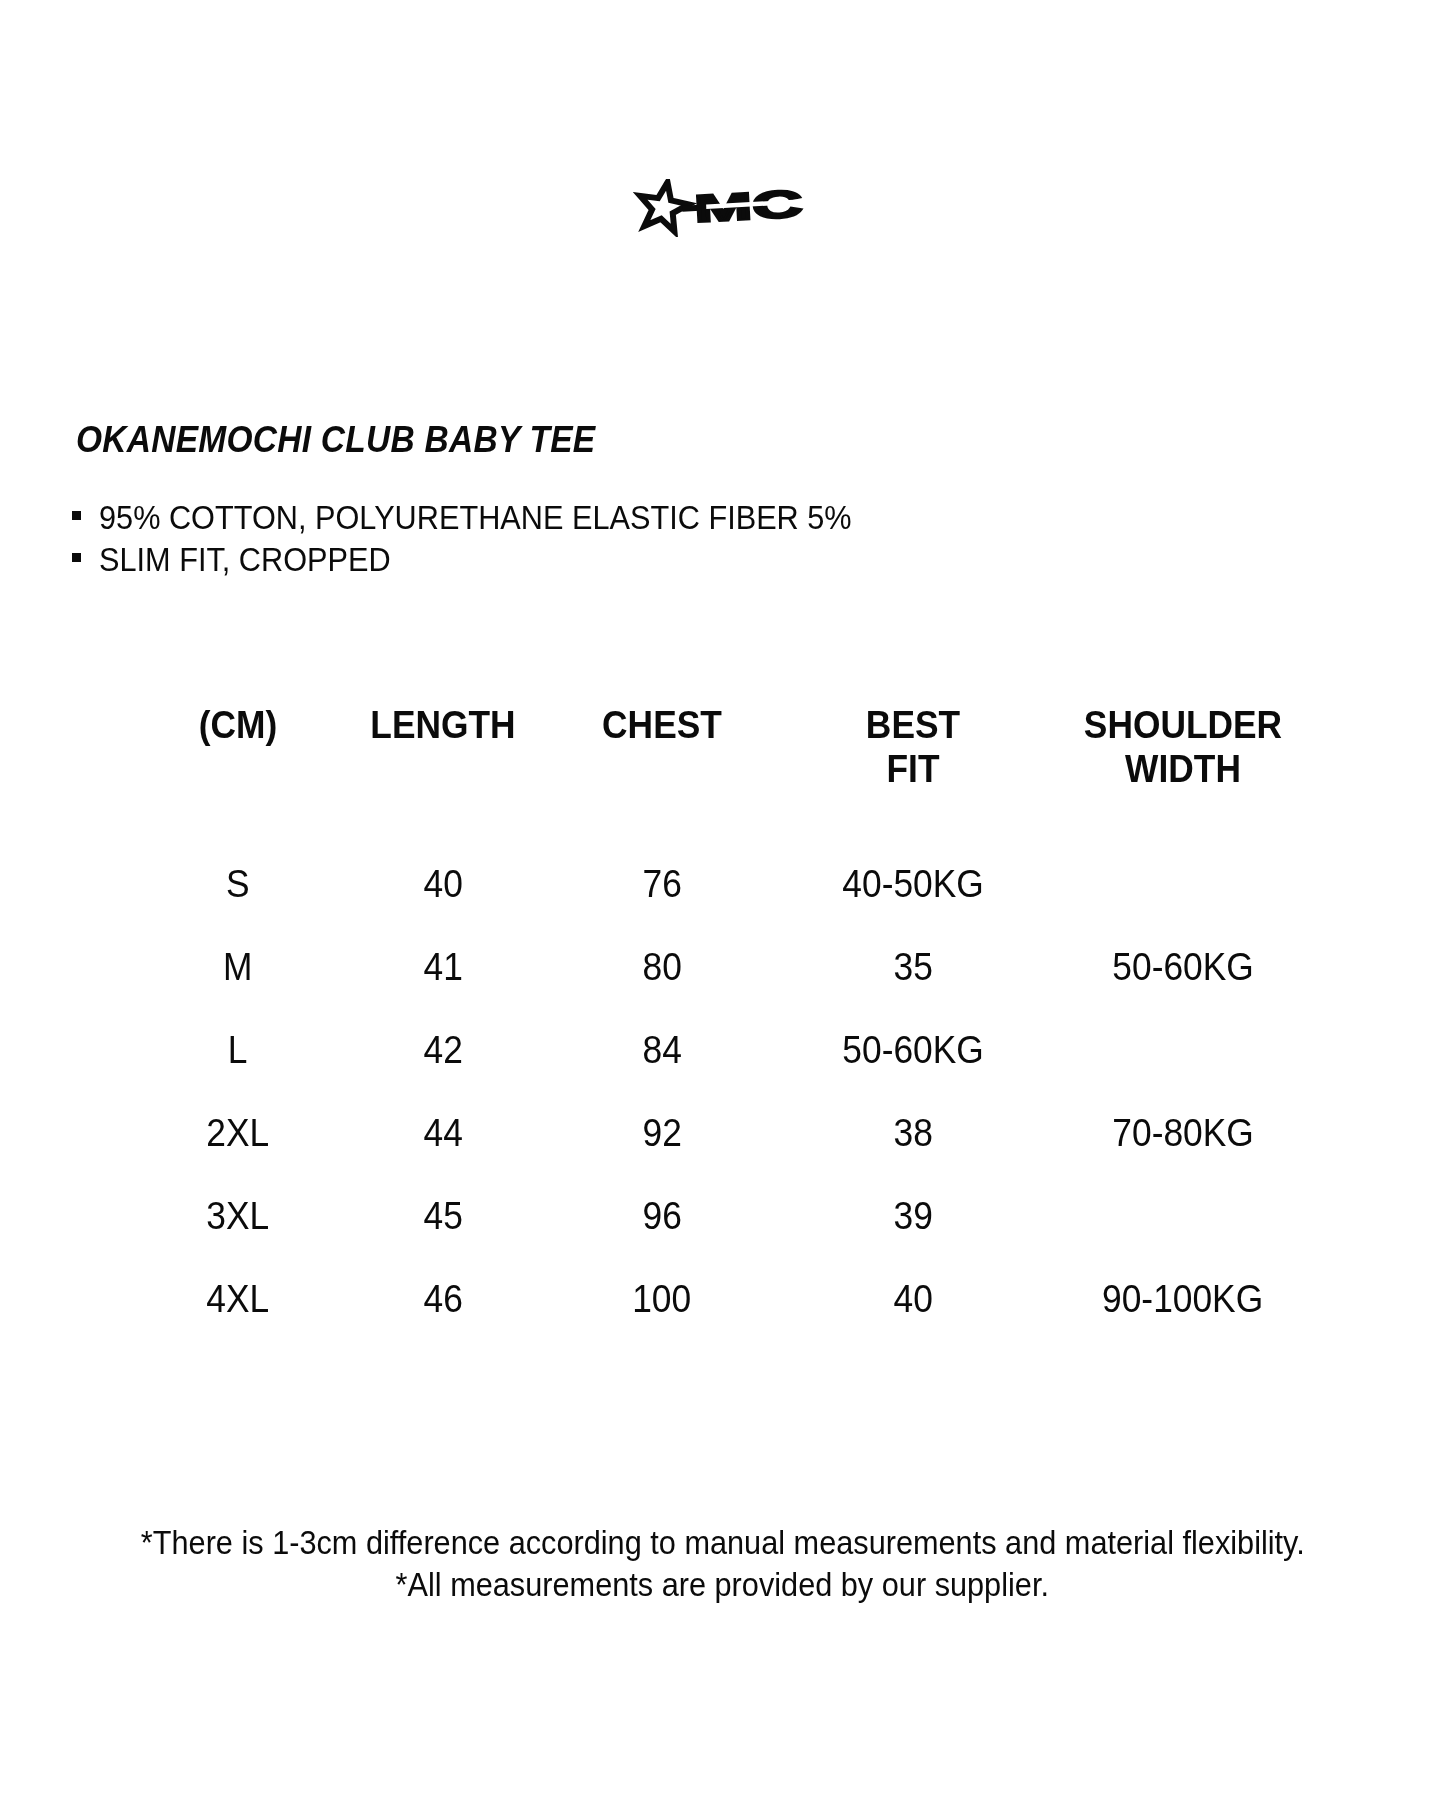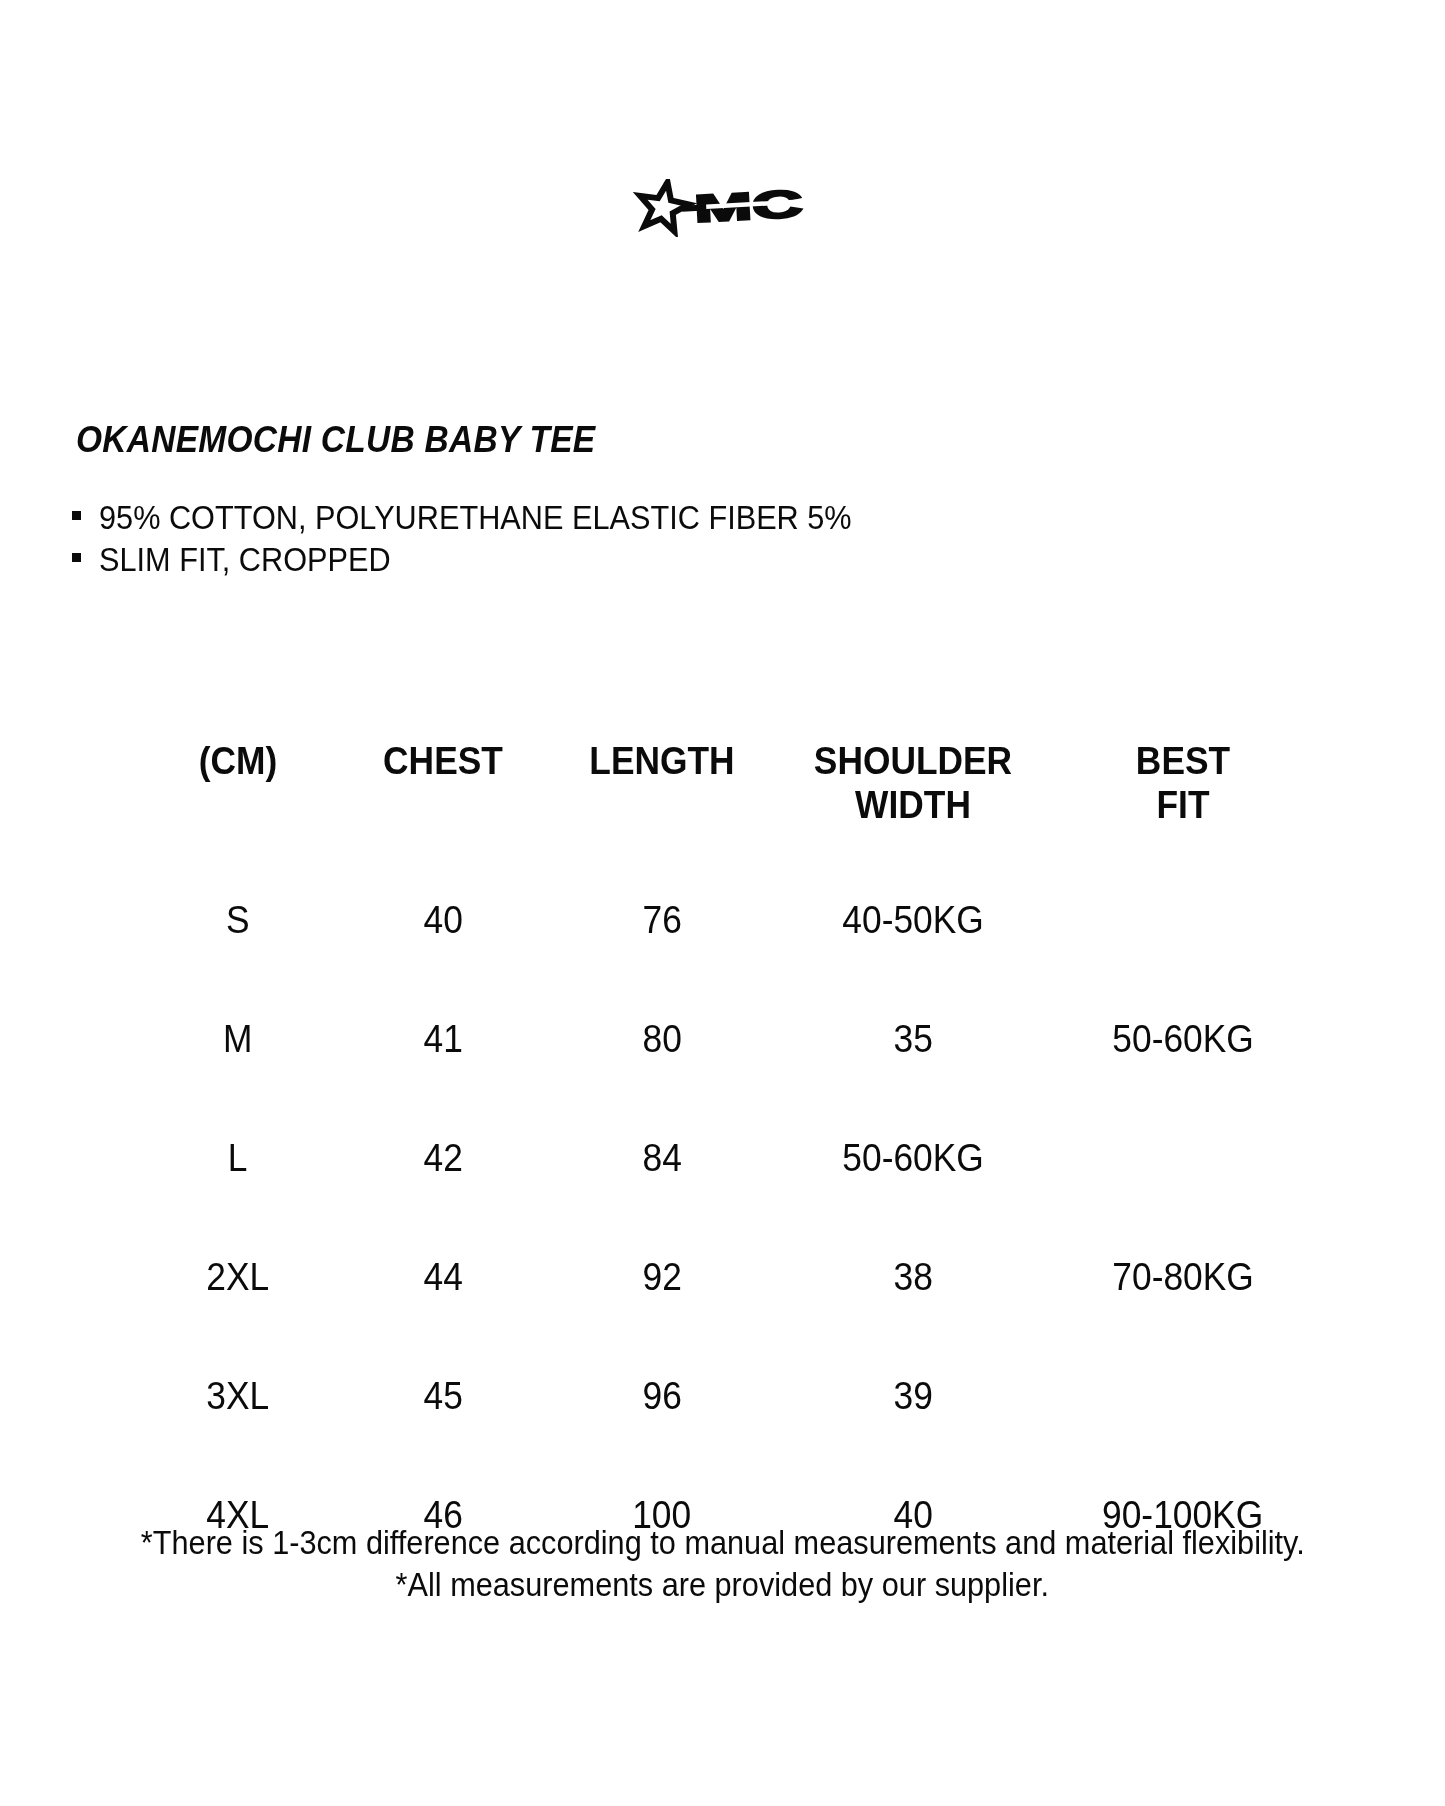"(CM)" .hrow, .brow { margin-top: 36px -> none }
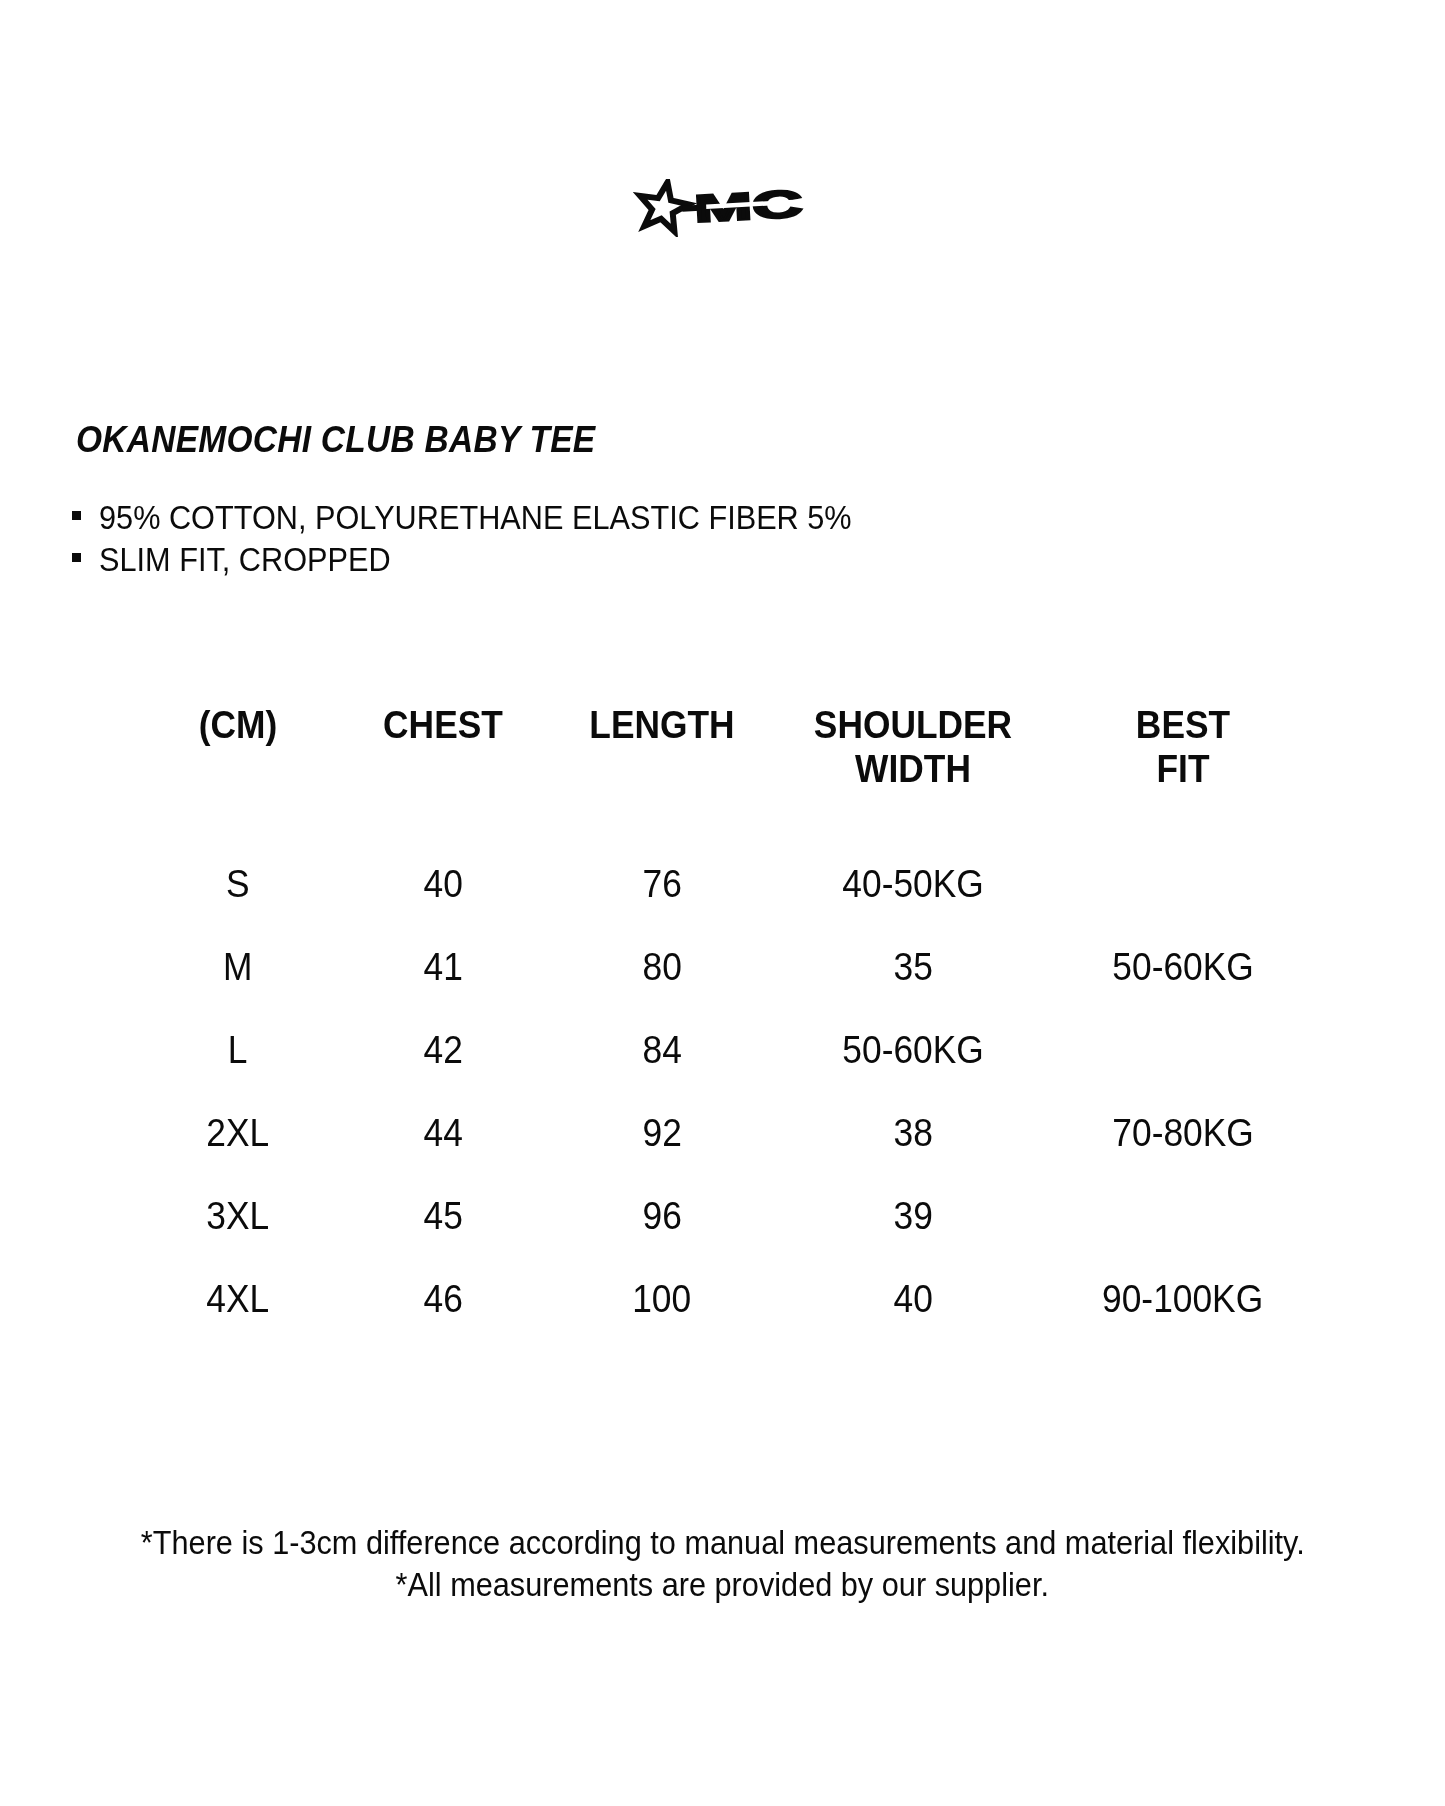"CHEST" div.hcell { order: before "LENGTH" -> after "LENGTH" }
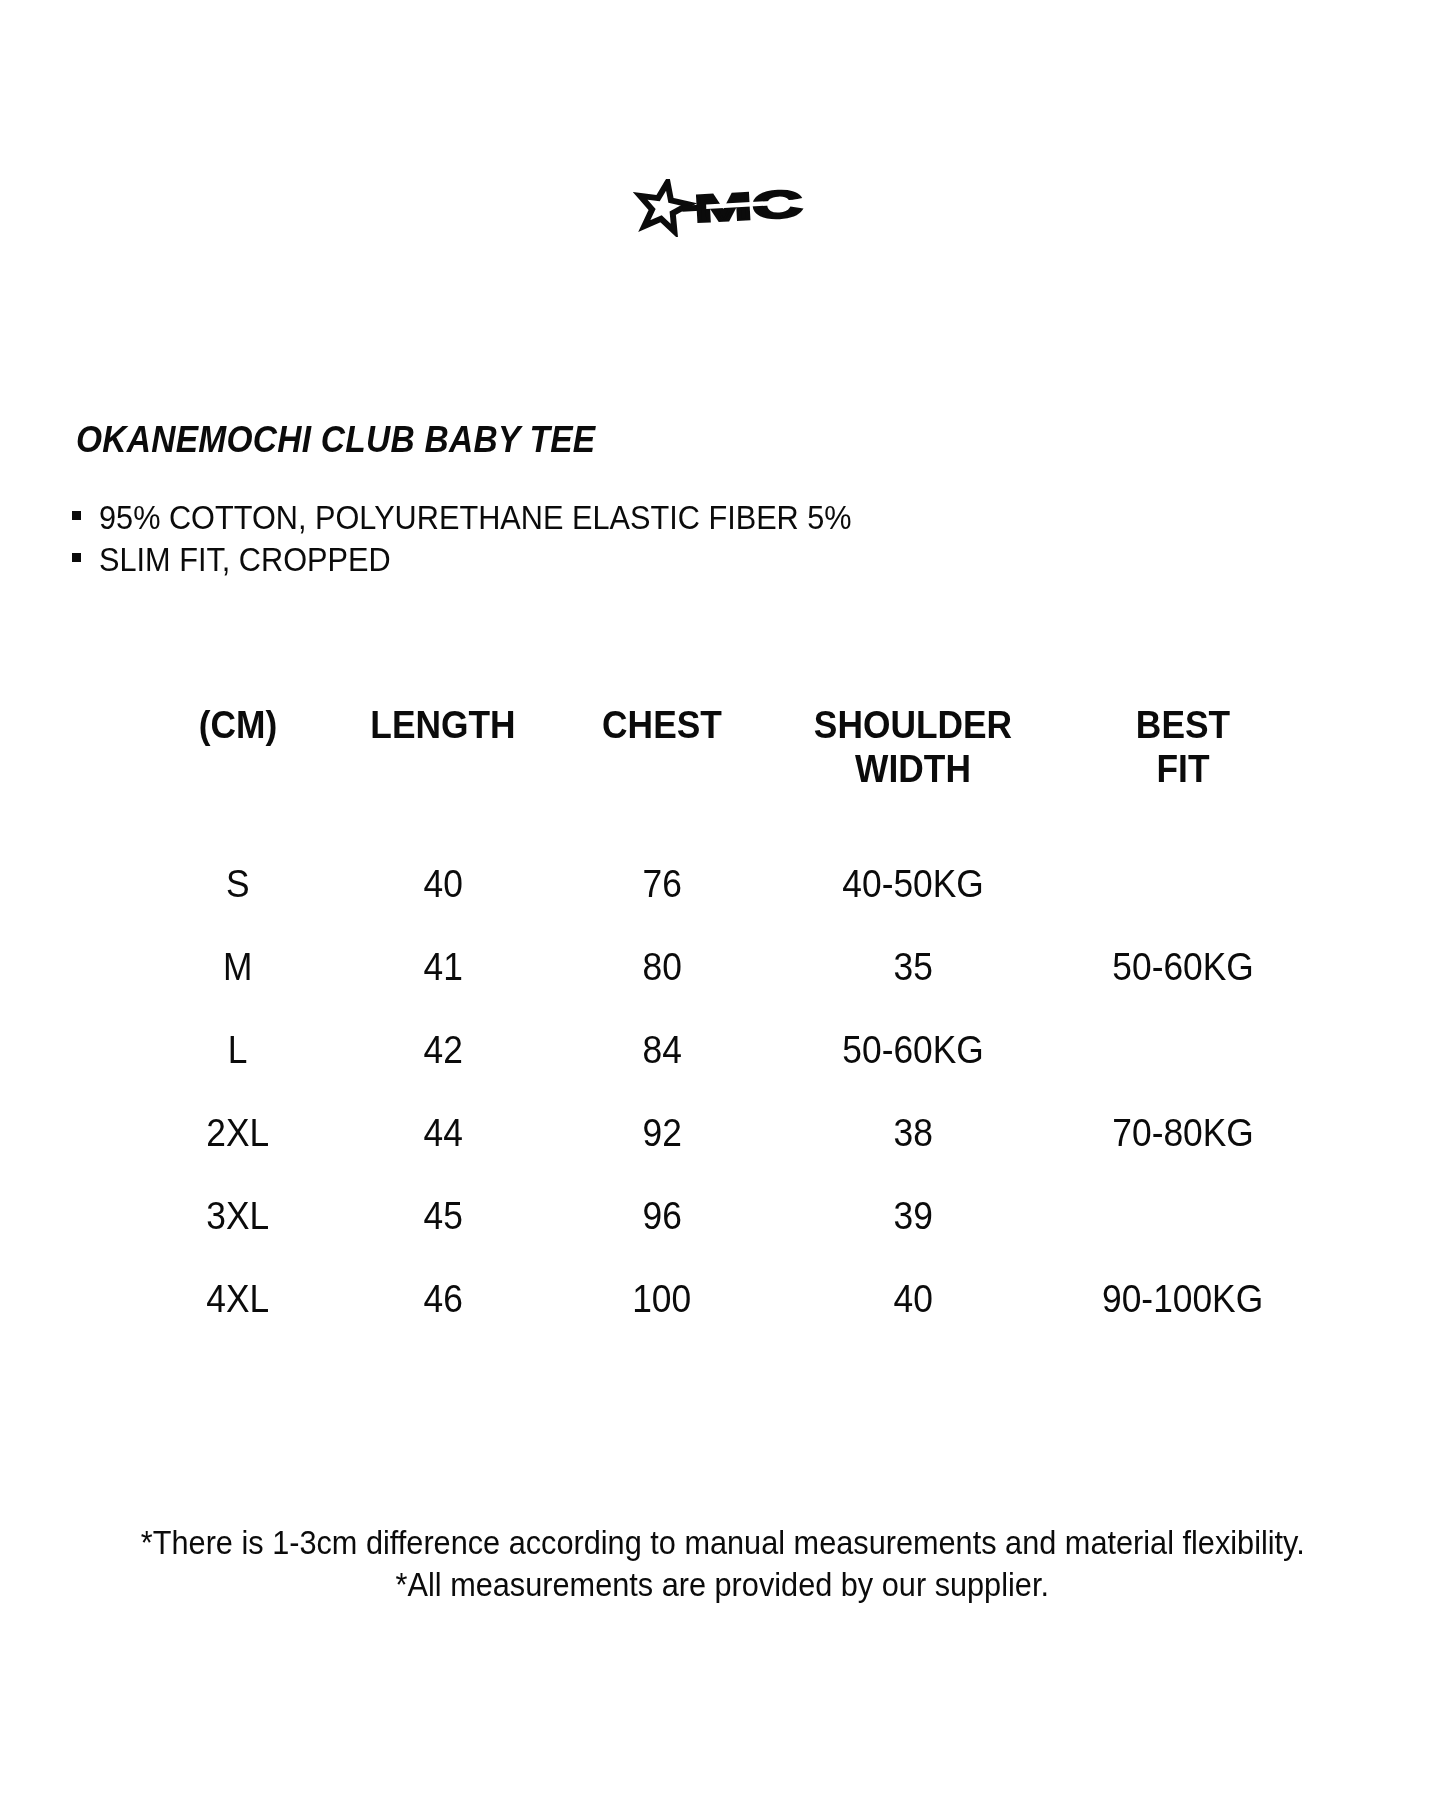"SHOULDER" div.hcell { order: before "BEST" -> after "BEST" }
